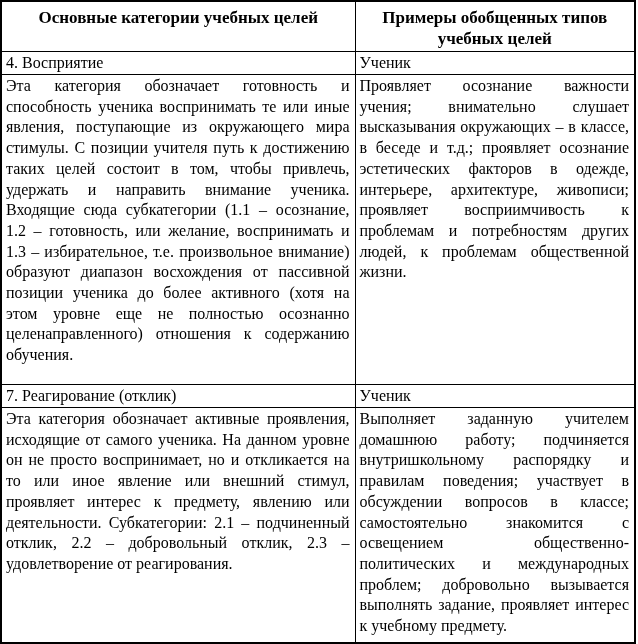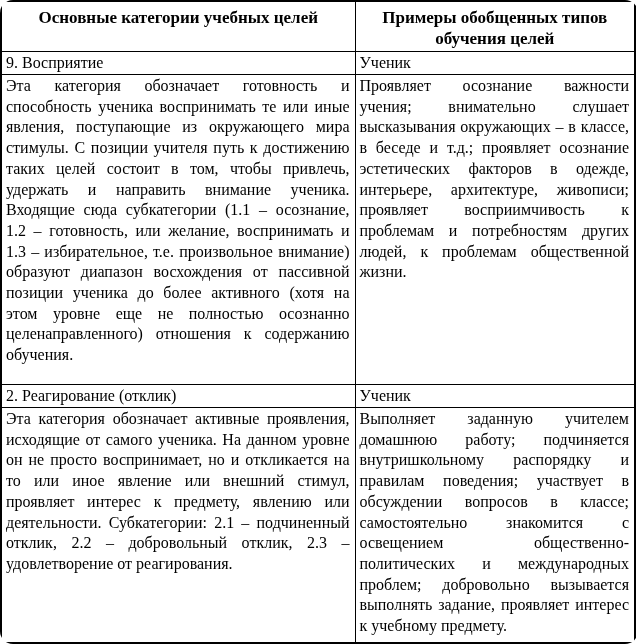"Основные категории учебных целей" .page { border-radius: 13px -> none }
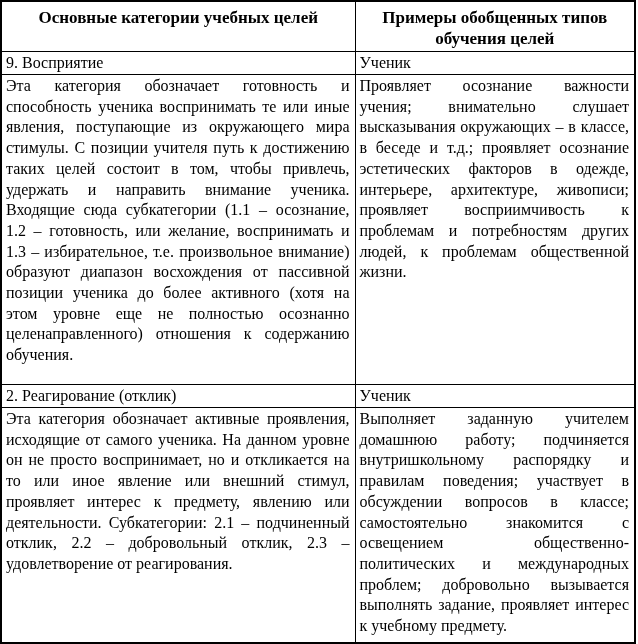"Примеры обобщенных типов обучения целей" th { text: обучения -> учебных }
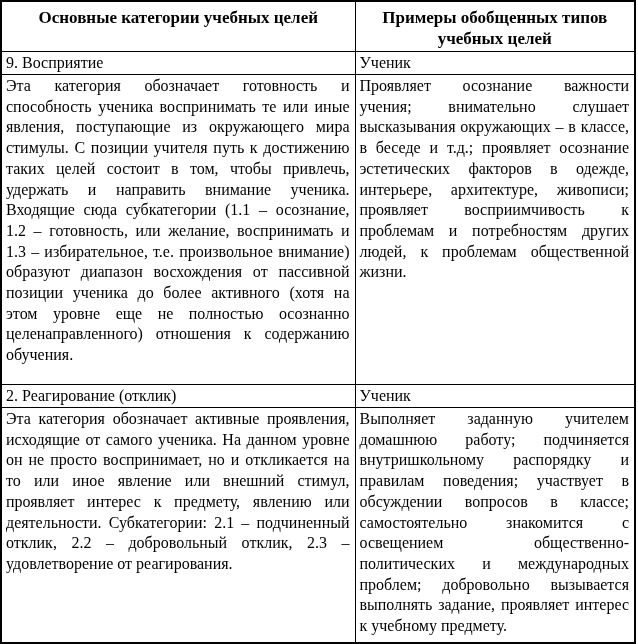"9. Восприятие" td { text: 9 -> 4 }
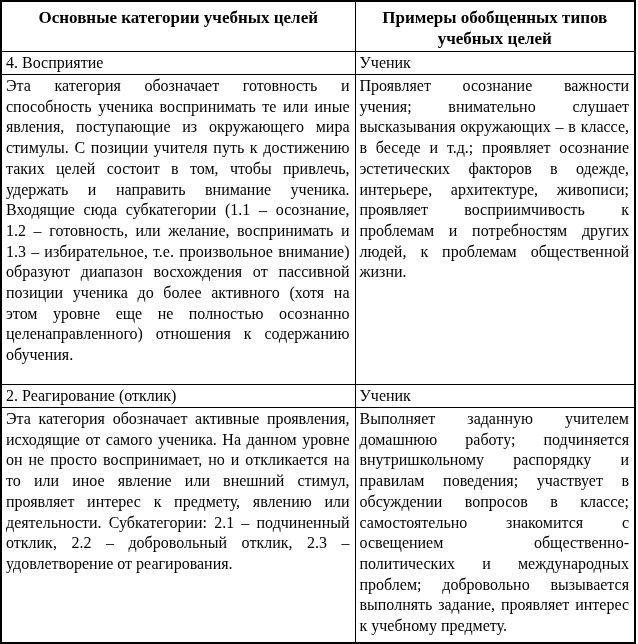"2. Реагирование (отклик)" td { text: 2 -> 7 }
